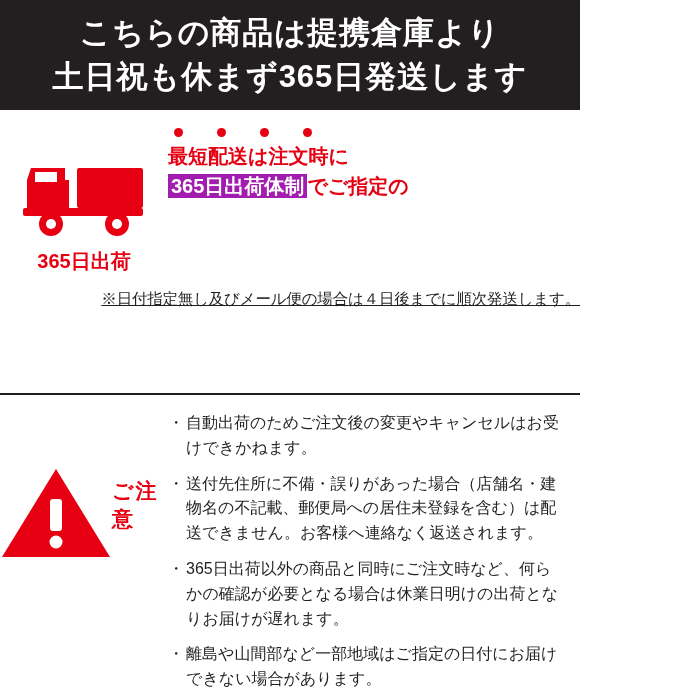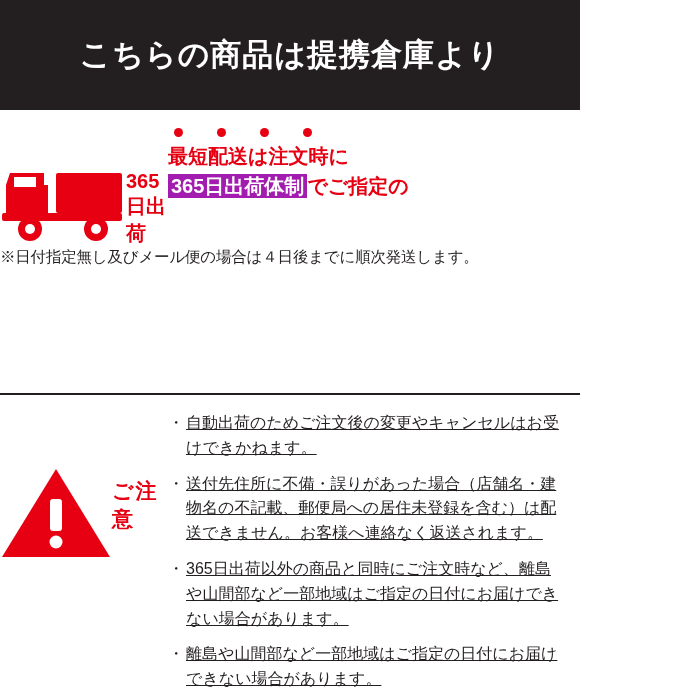"土日祝も休まず365日発送します" div.header-line { html: none -> <div>土日祝も休まず365日発送します</div> }
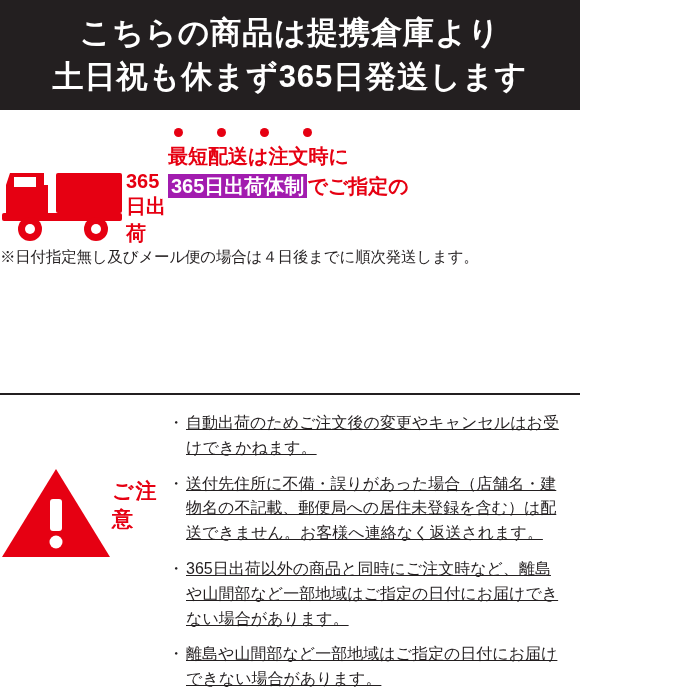"365日出荷" .truck-col { flex-direction: row -> column }
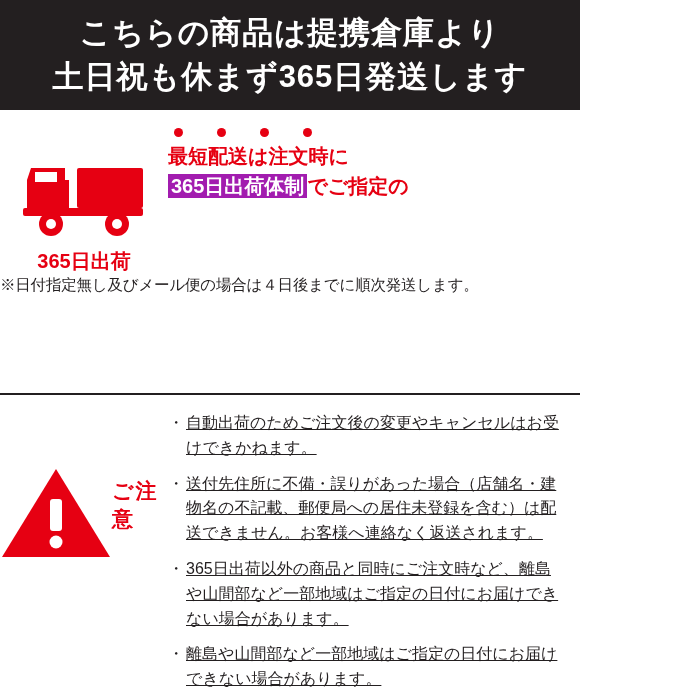"※日付指定無し及びメール便の場合は４日後までに順次発送します。" .note { margin-top: none -> 14px; text-align: left -> right; text-decoration: none -> underline }
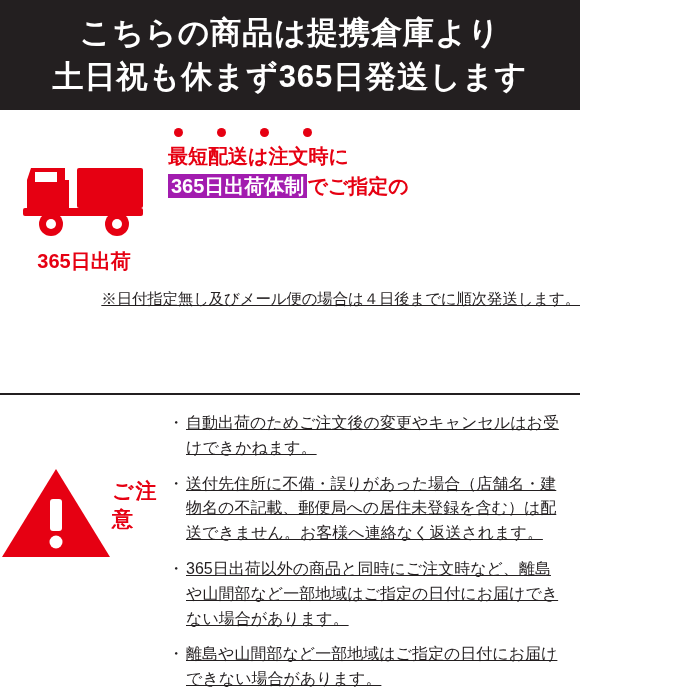"自動出荷のためご注文後の変更やキャンセルはお受けできかねます。" .caution-text { text-decoration: underline -> none }
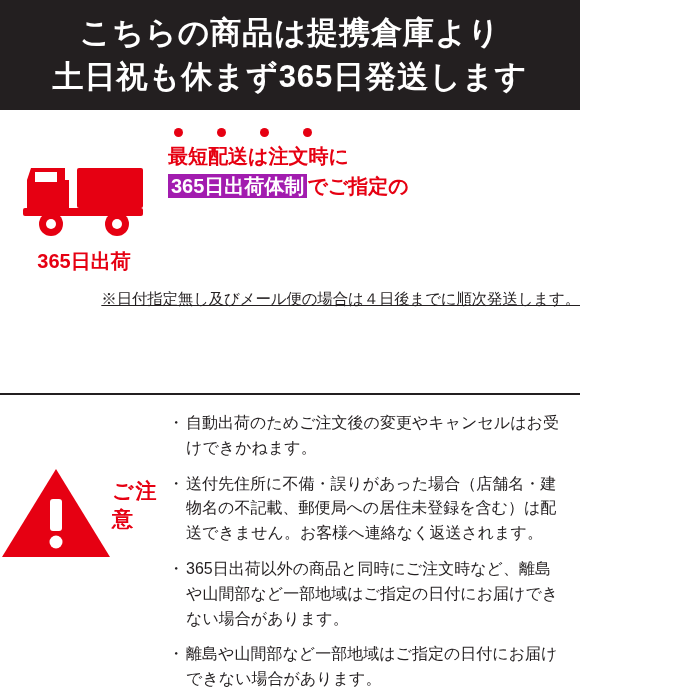"365日出荷以外の商品と同時にご注文時など、離島や山間部など一部地域はご指定の日" span.caution-text { text: 離島や山間部など一部地域はご指定の日付にお届けできない場合があり -> 何らかの確認が必要となる場合は休業日明けの出荷となりお届けが遅れ }
